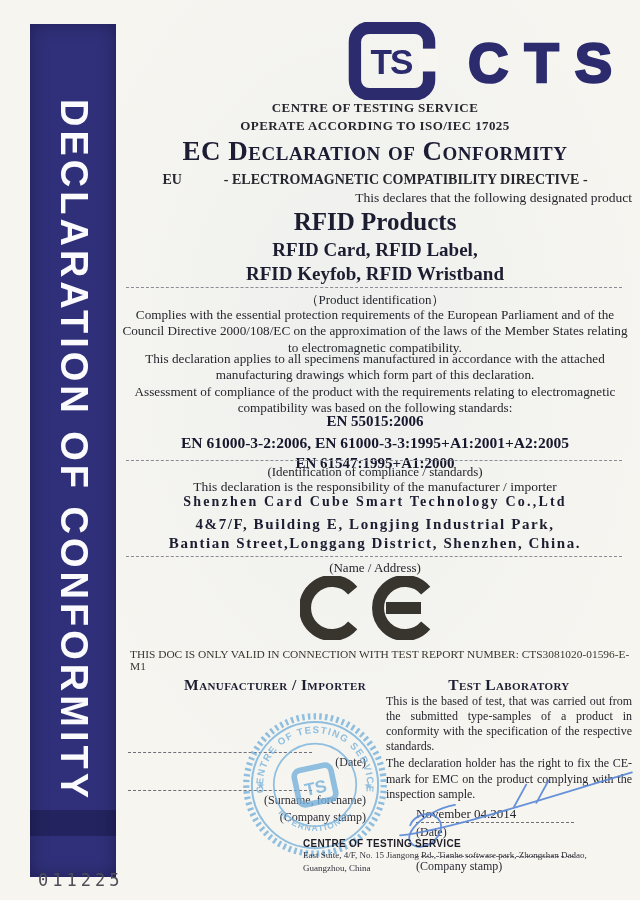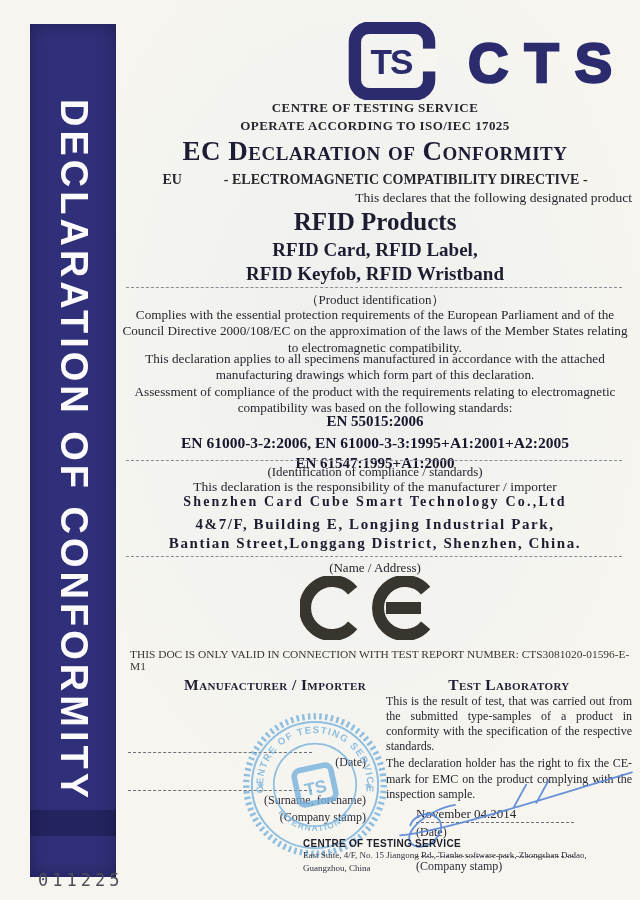"This is the result of" p.lab-par { text: result -> based }
